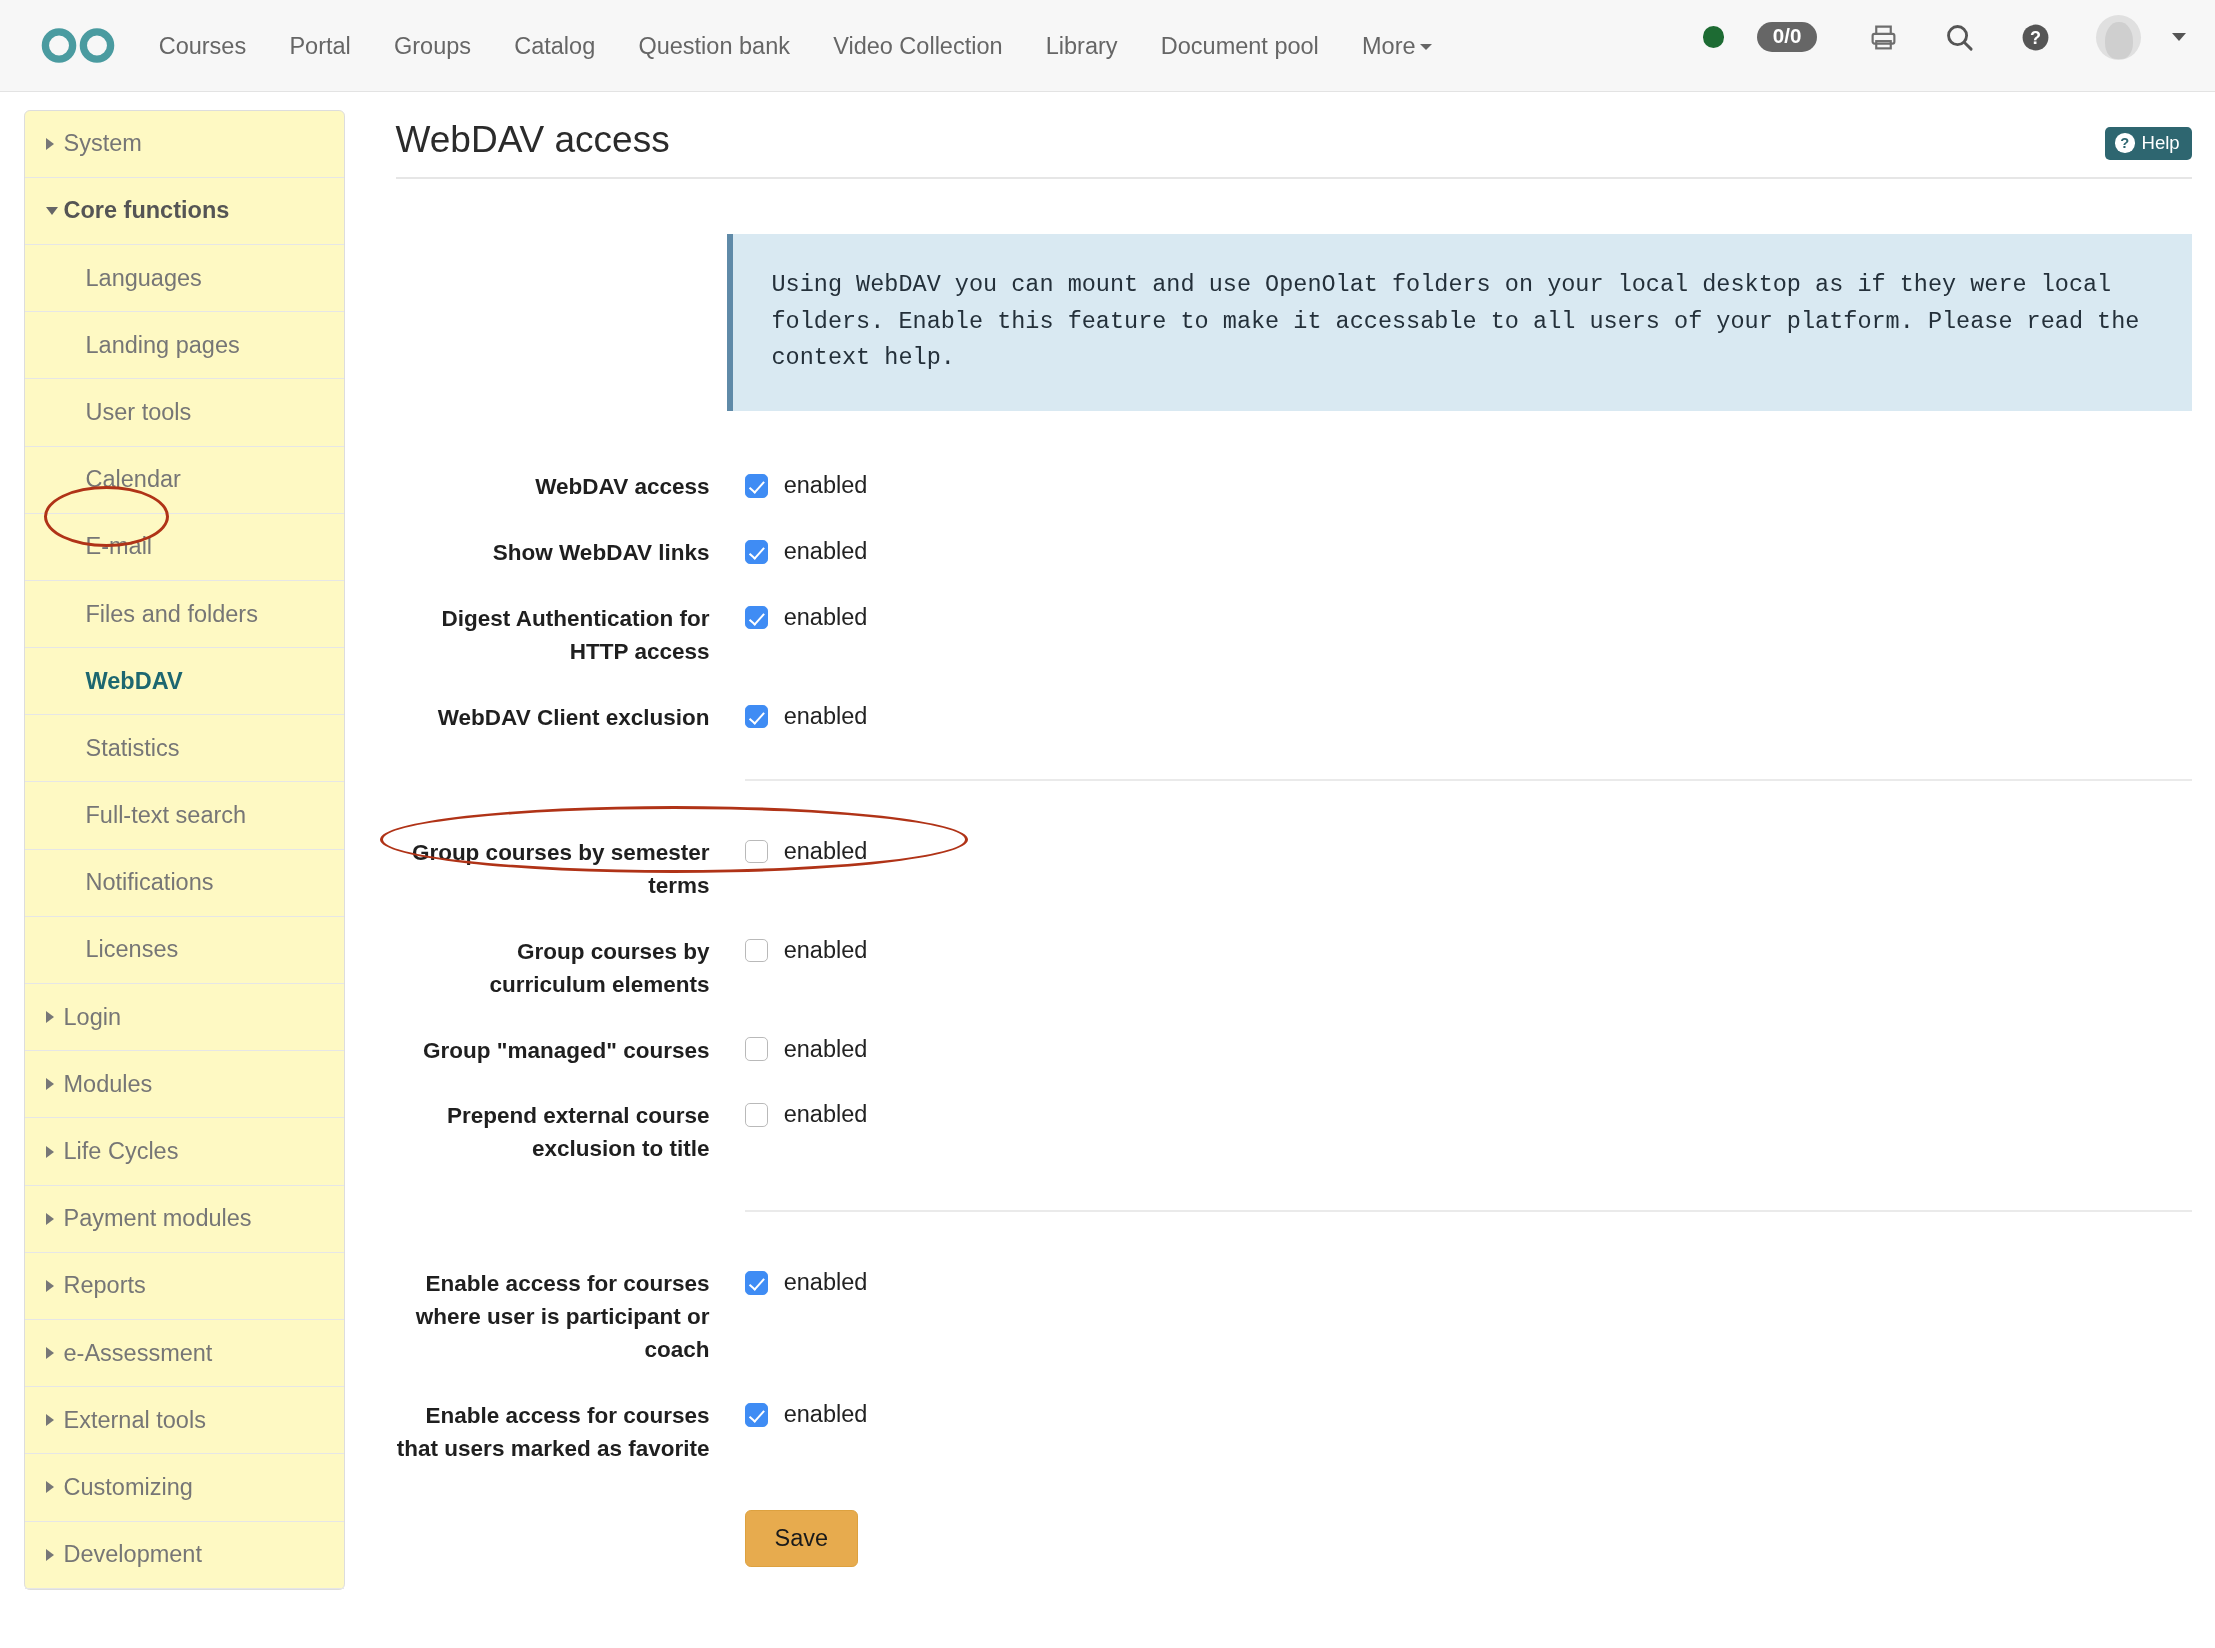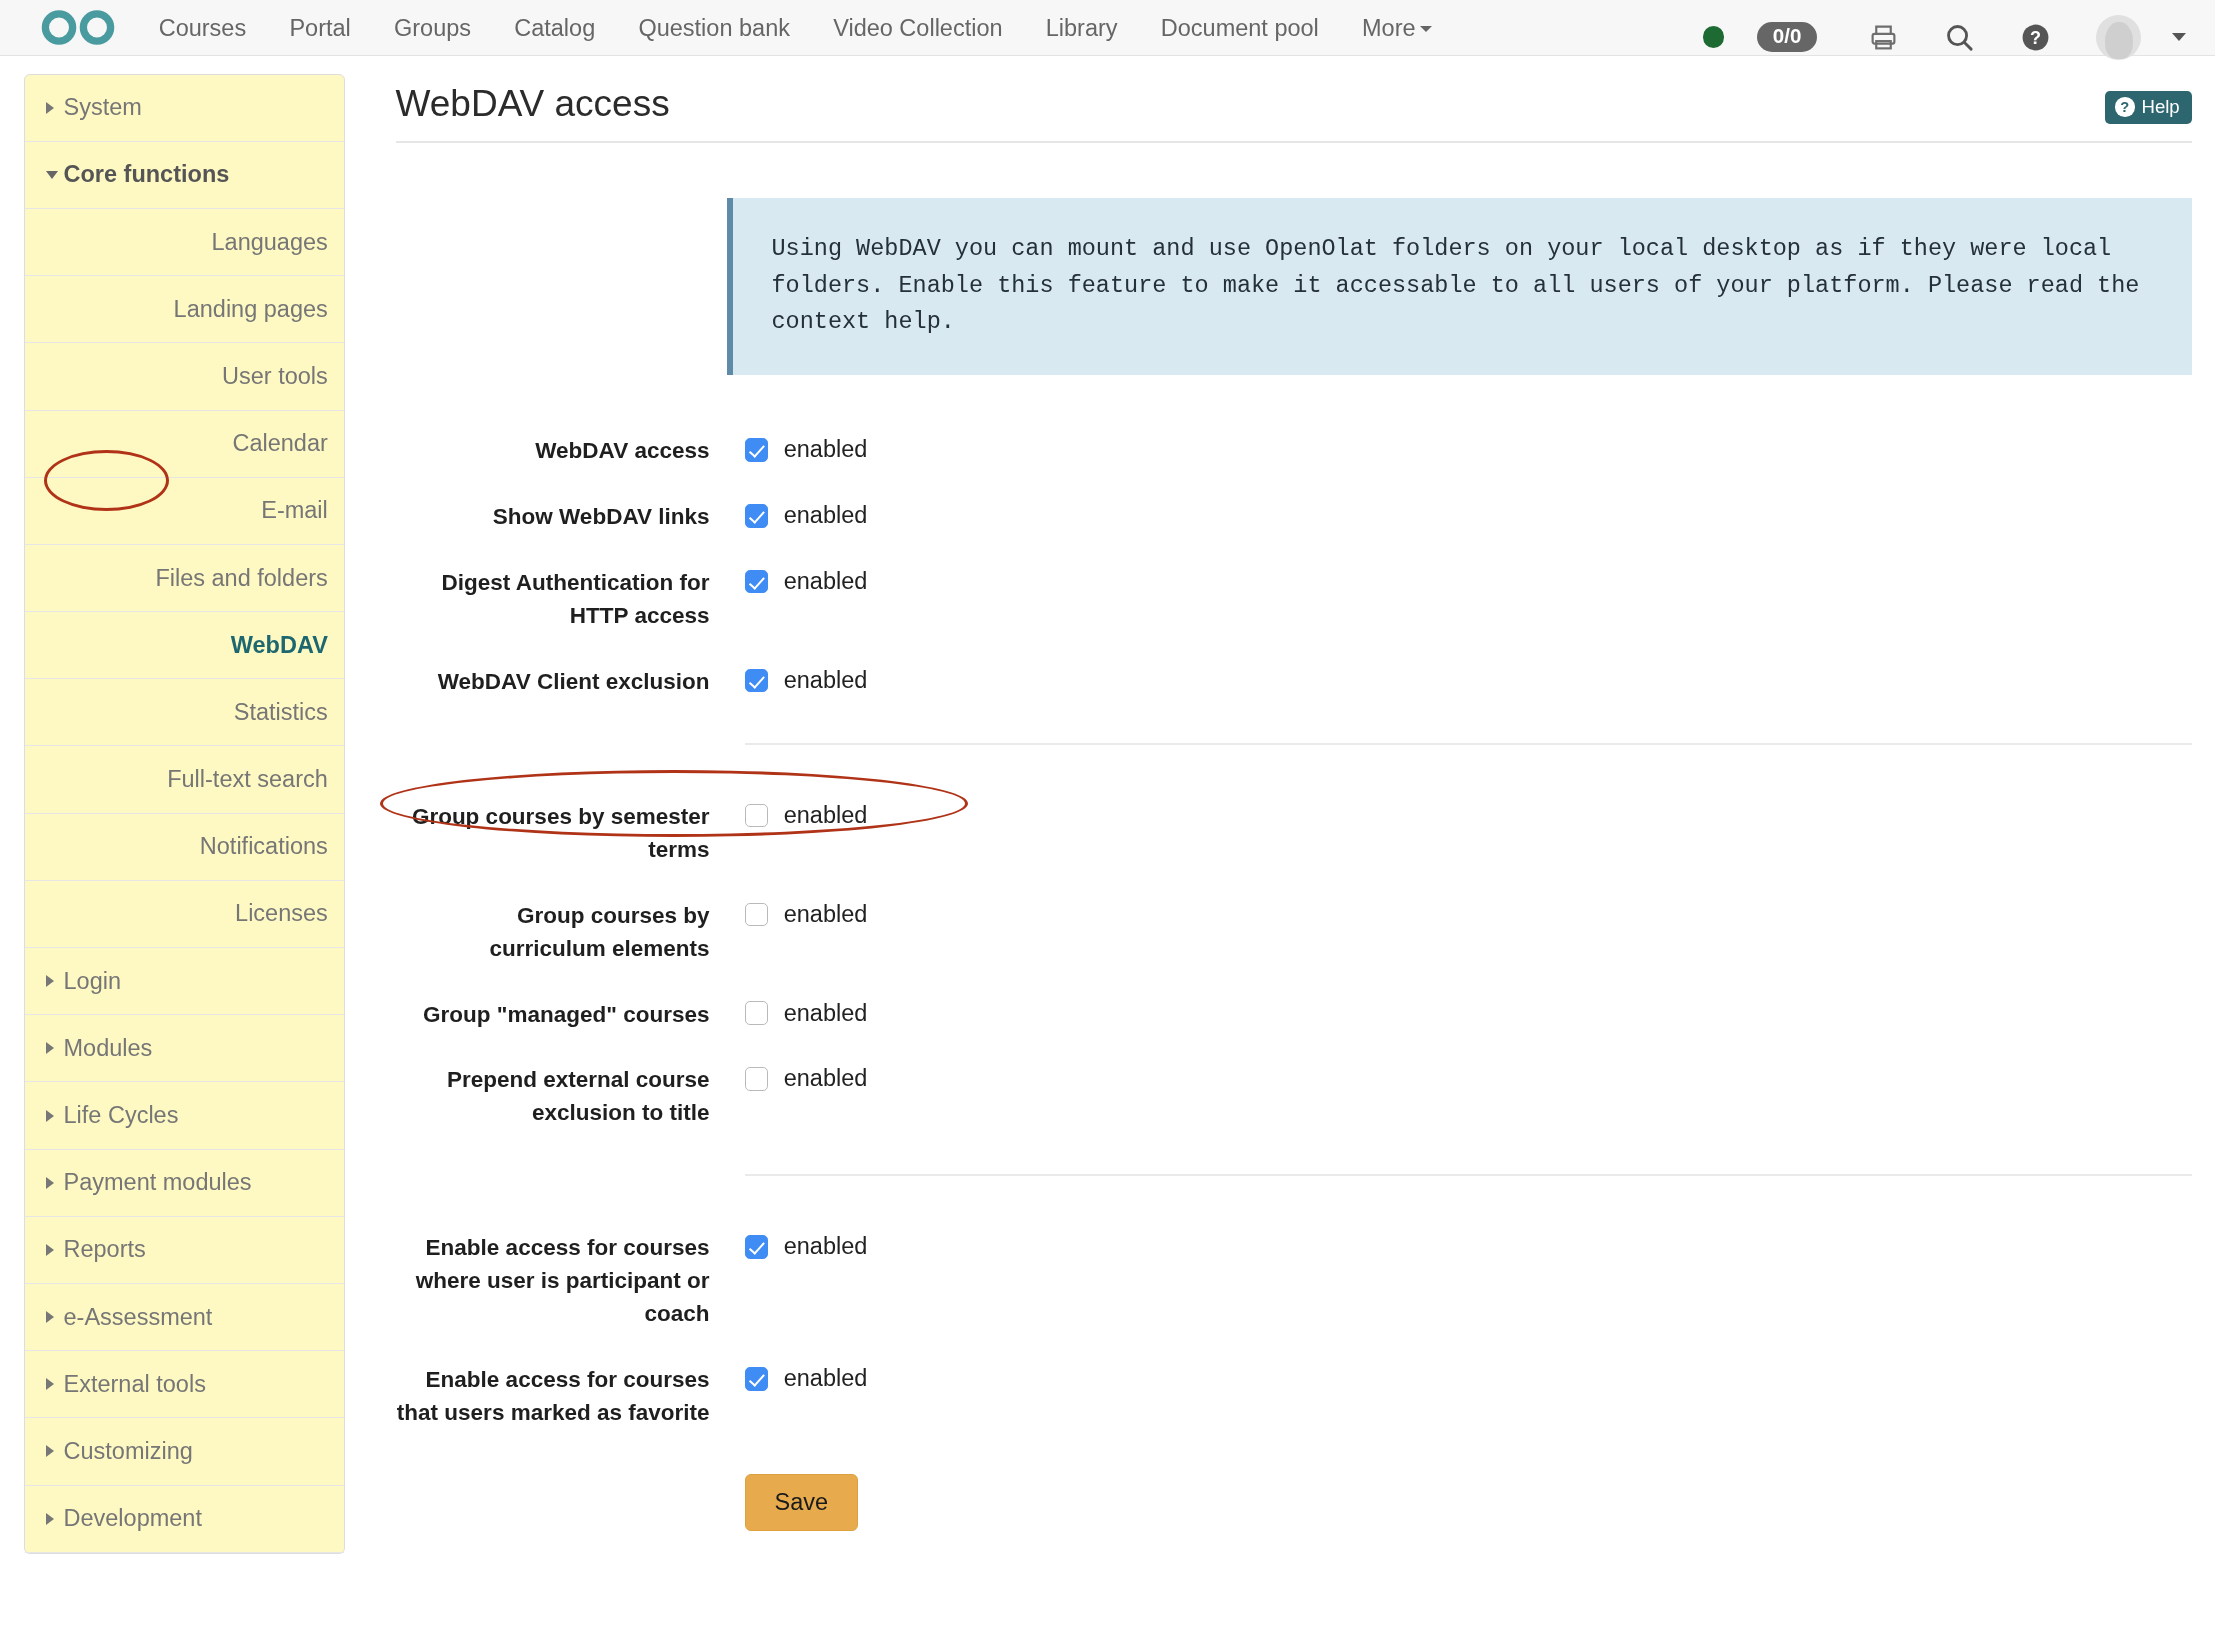"Courses" .navbar { height: 56px -> 92px }
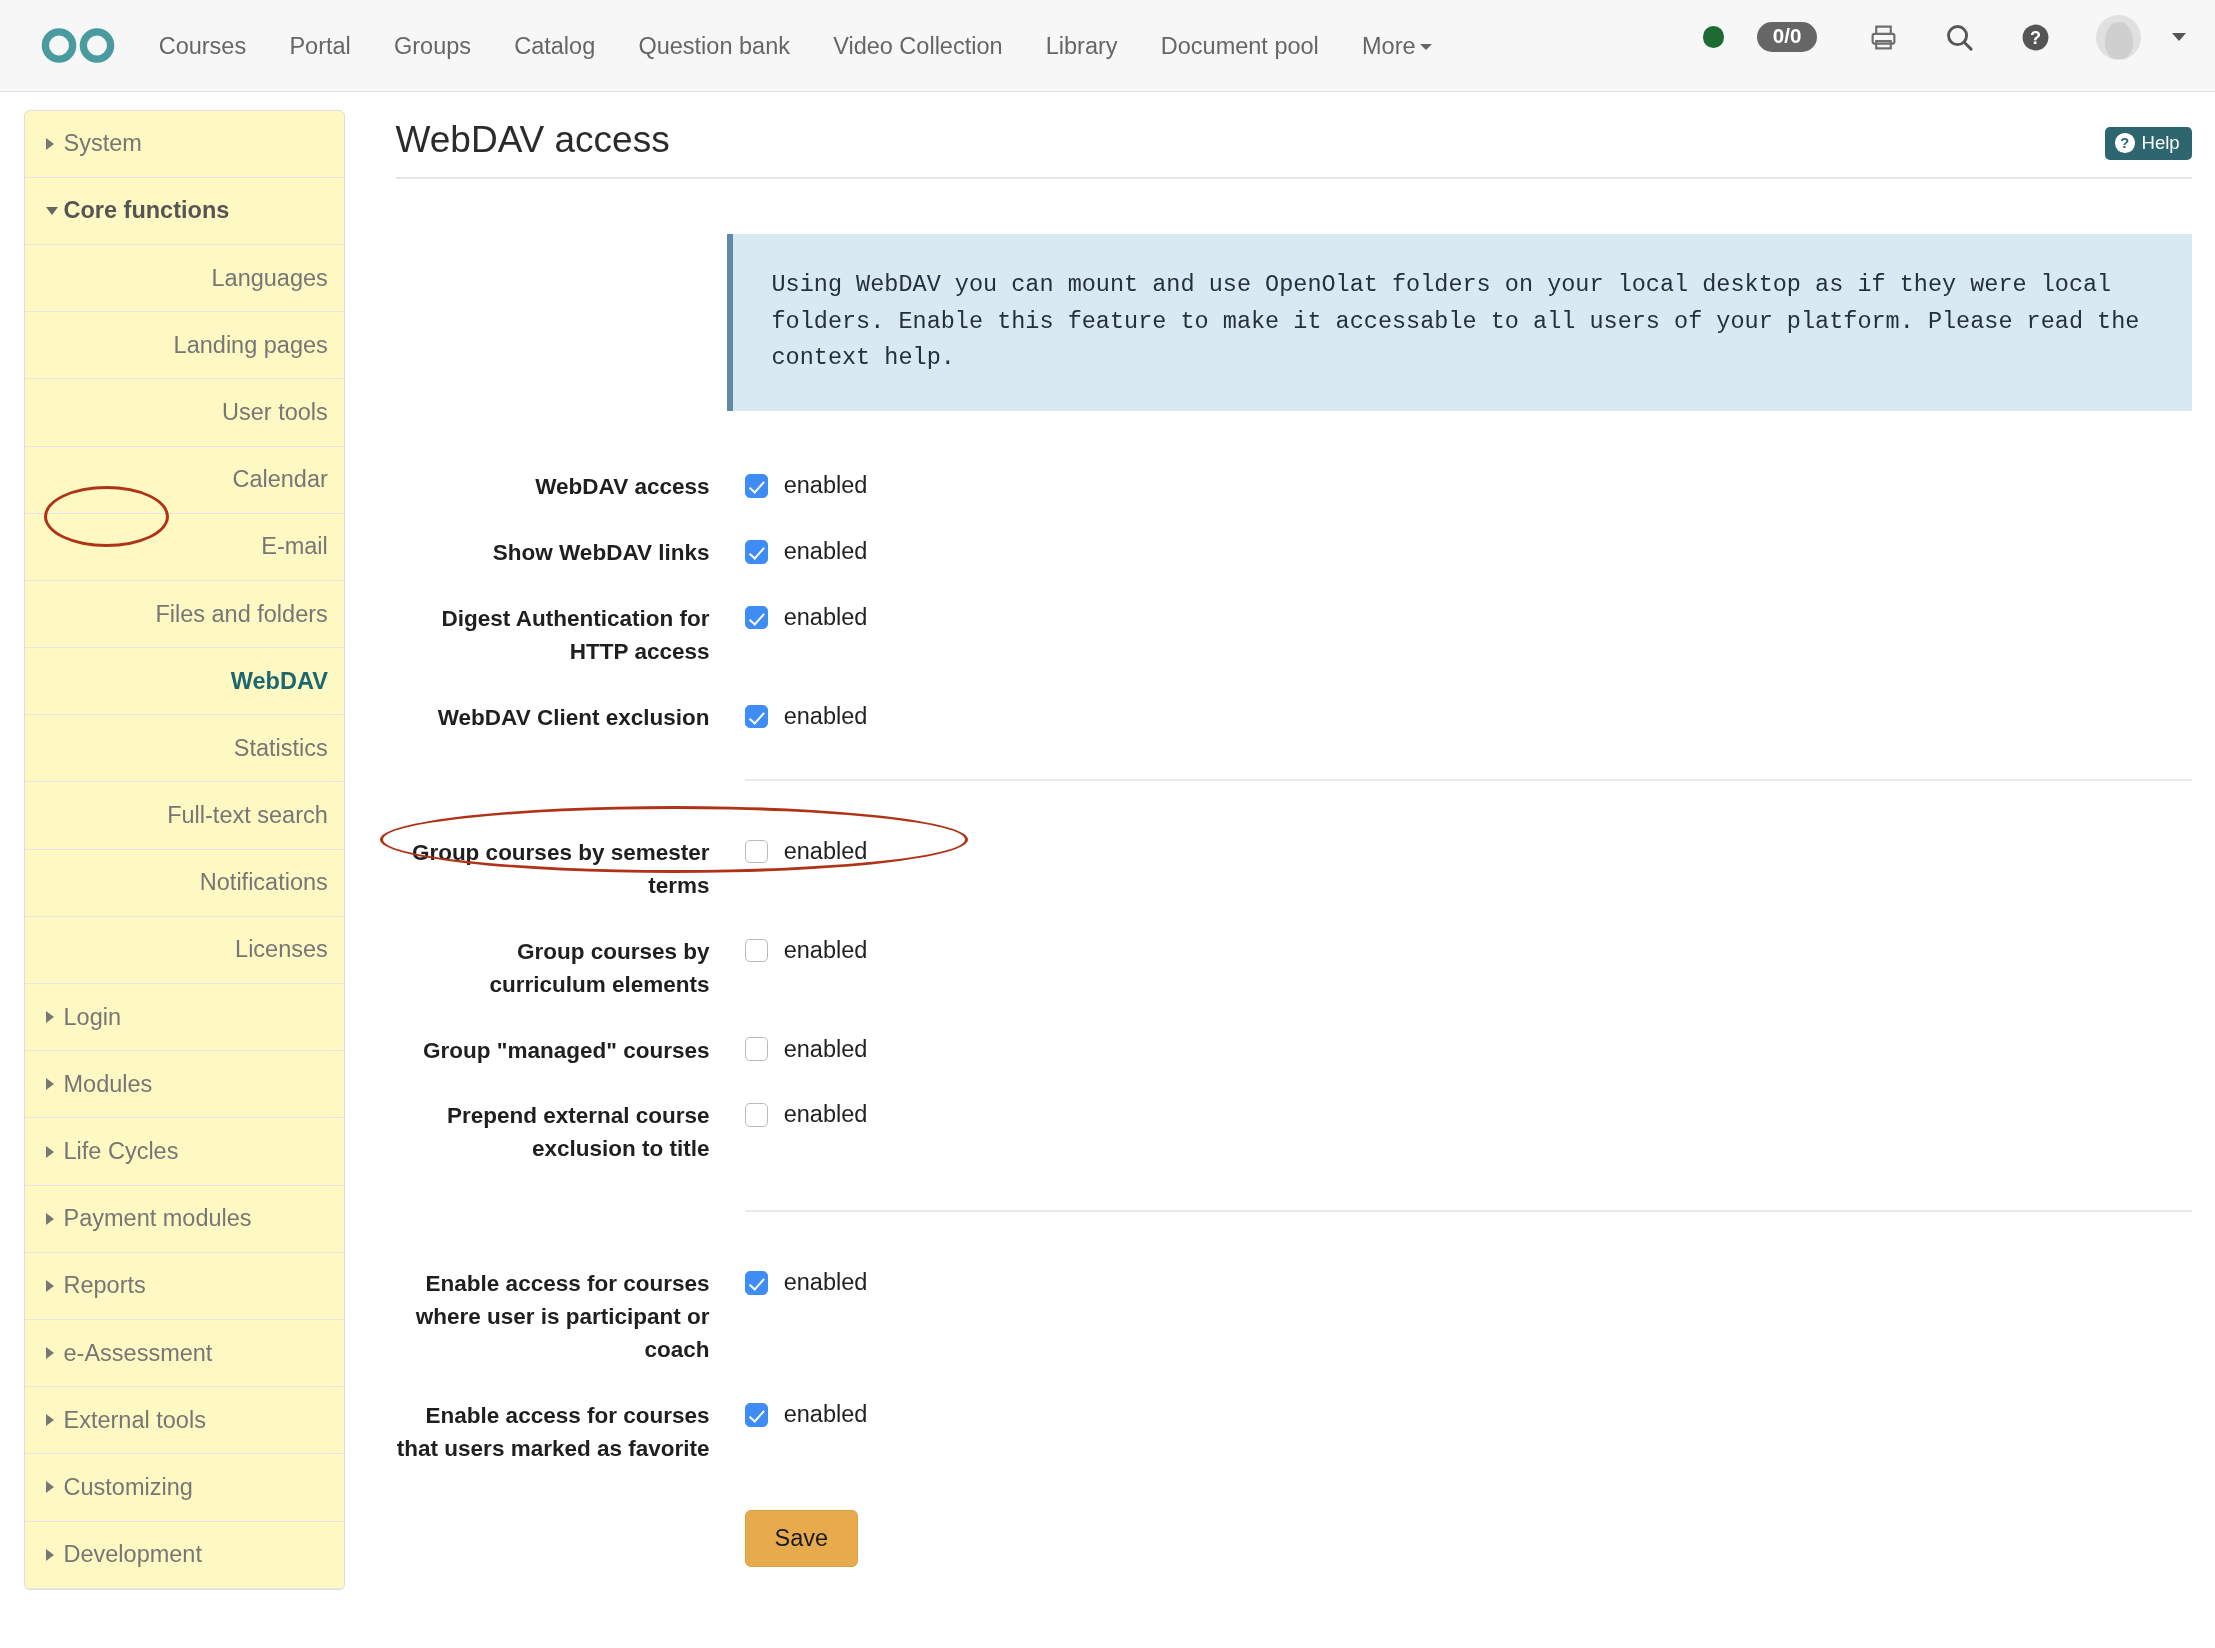"Languages" .side-item.child { text-align: right -> none }
